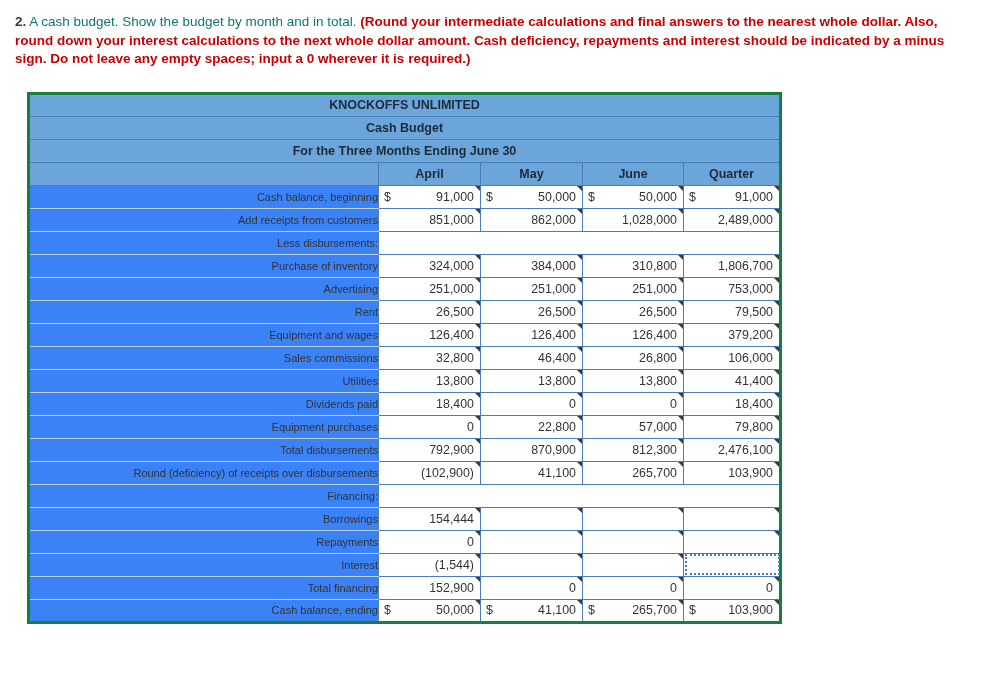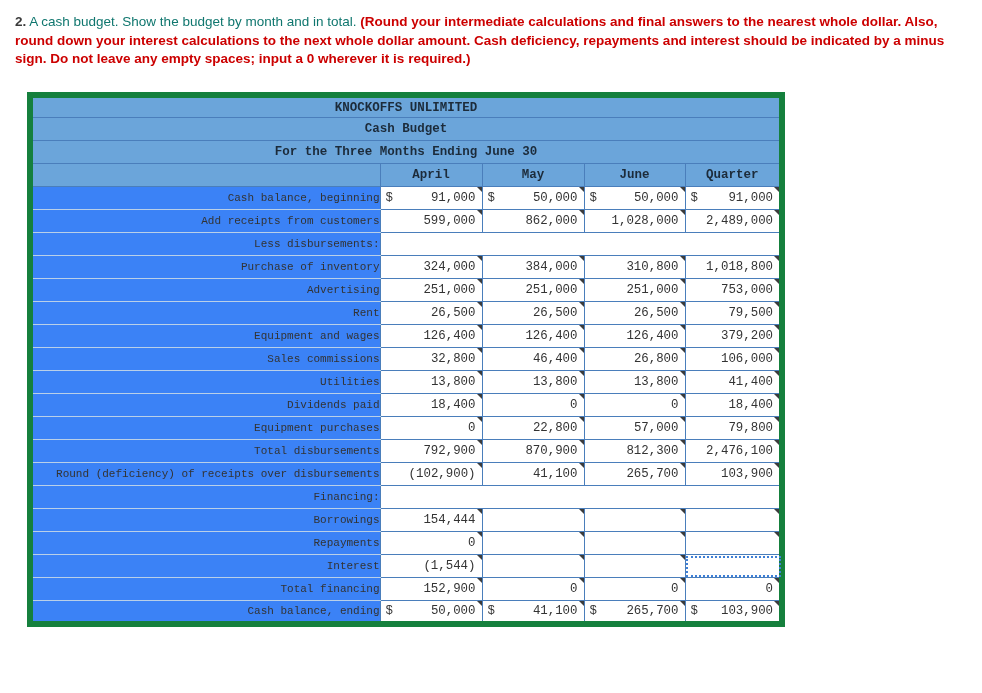"KNOCKOFFS UNLIMITED" table.budget { border: 6px solid #15803d -> 3px solid #15803d; font-family: Liberation Mono, monospace -> none }
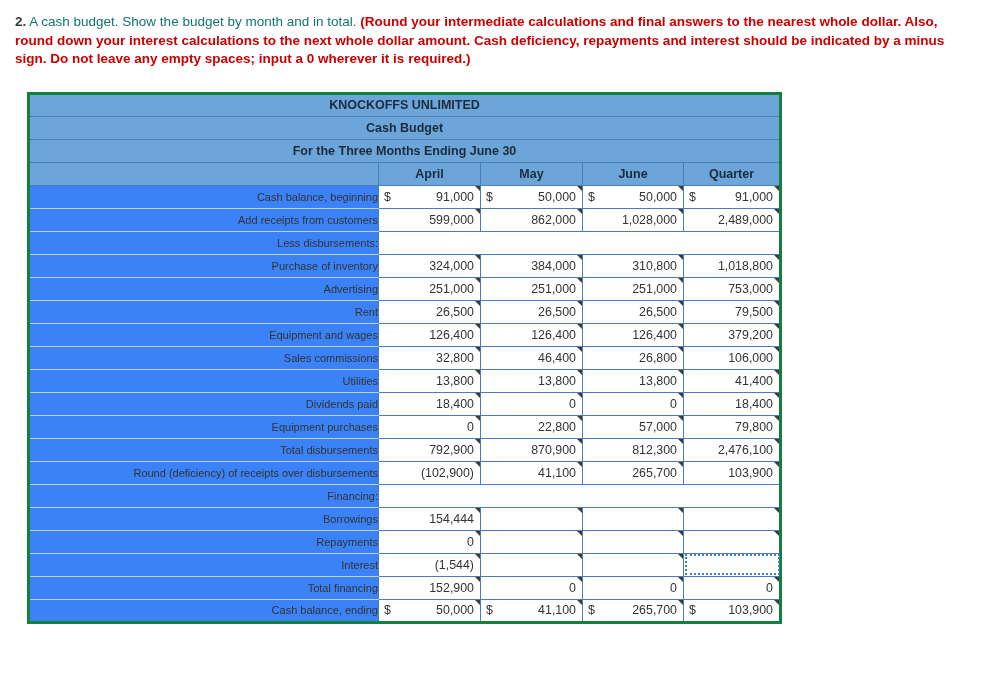"599,000" span.val { text: 599,000 -> 851,000 }
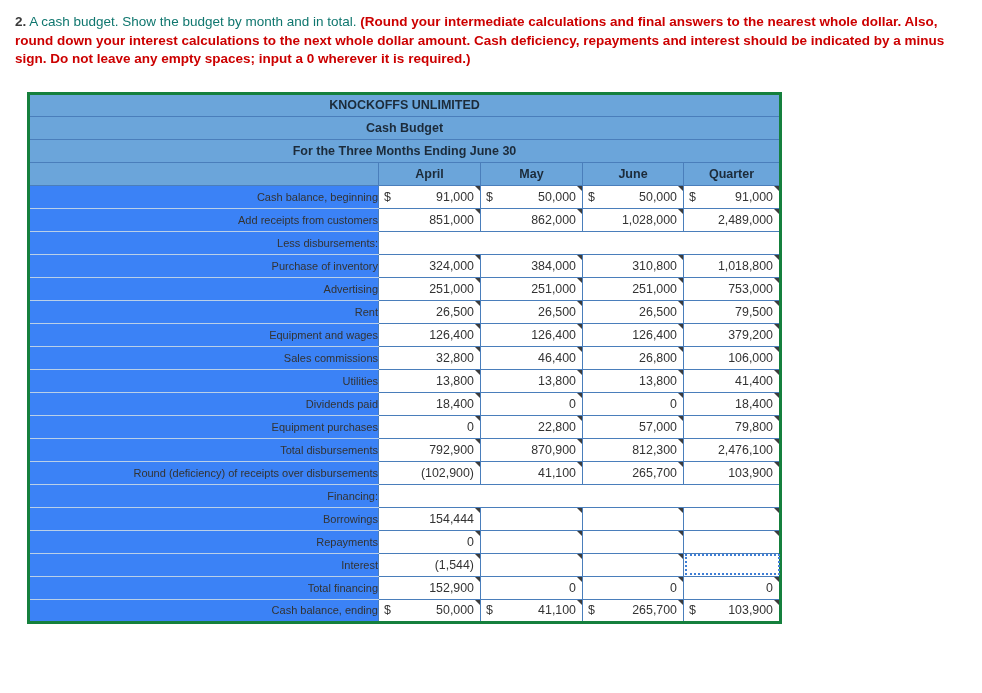"1,018,800" span.val { text: 1,018,800 -> 1,806,700 }
